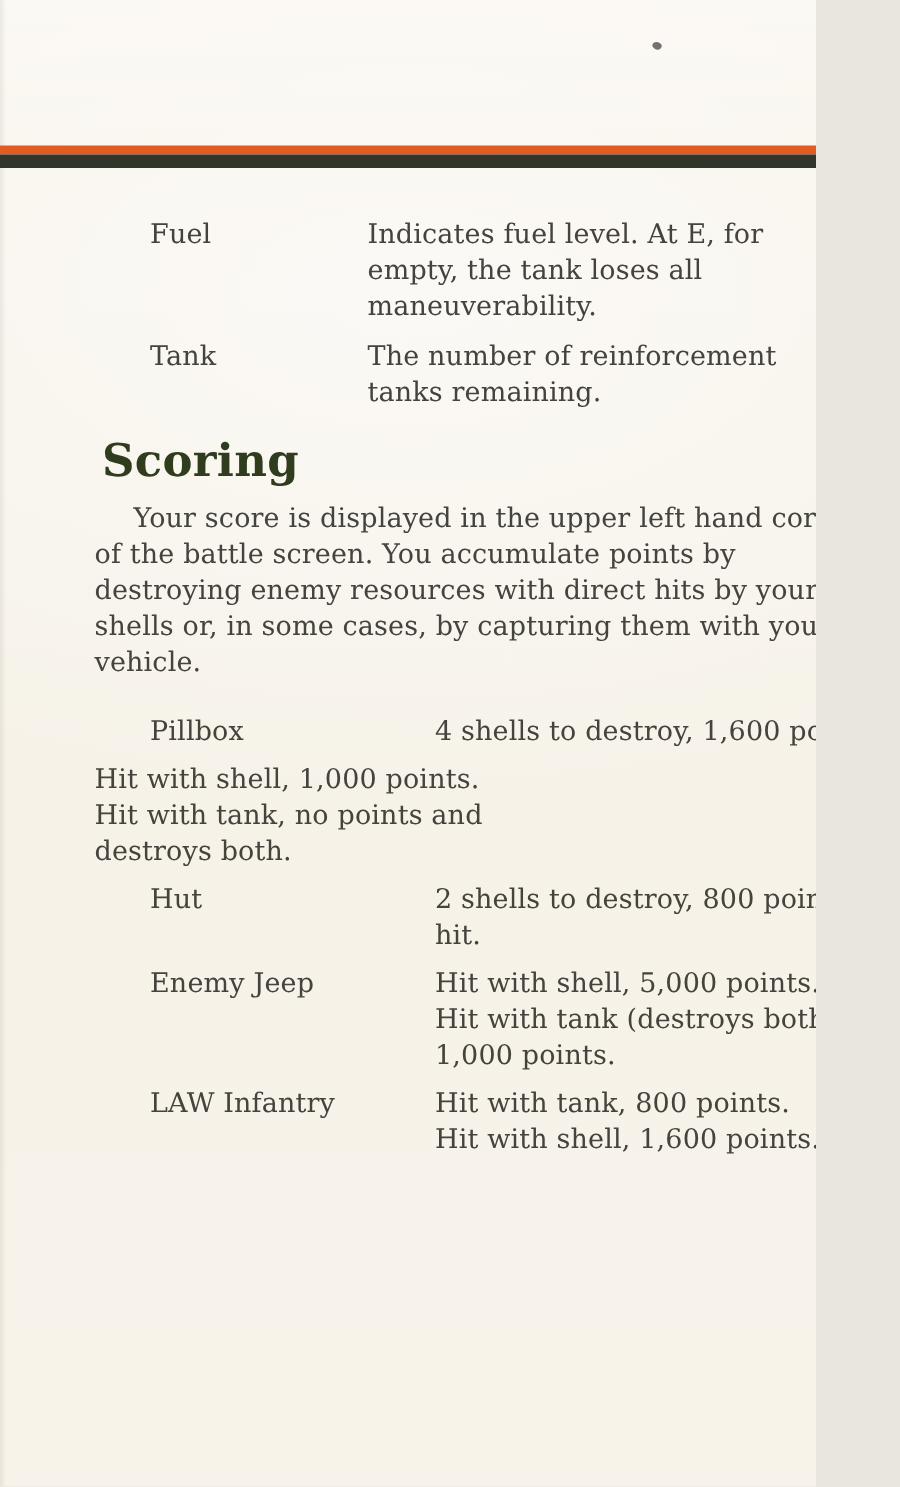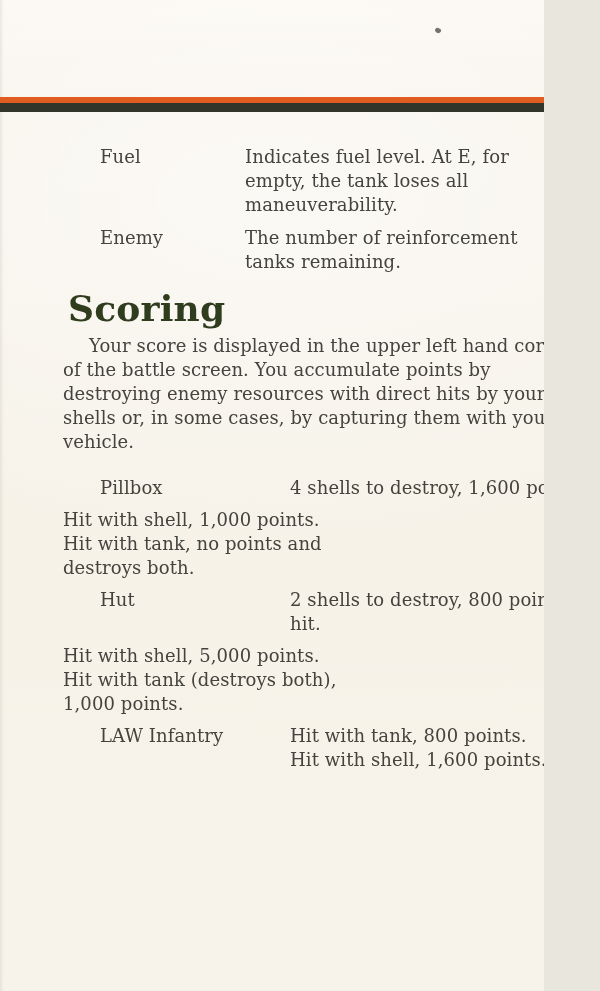"Enemy" div.term { text: Enemy -> Tank }
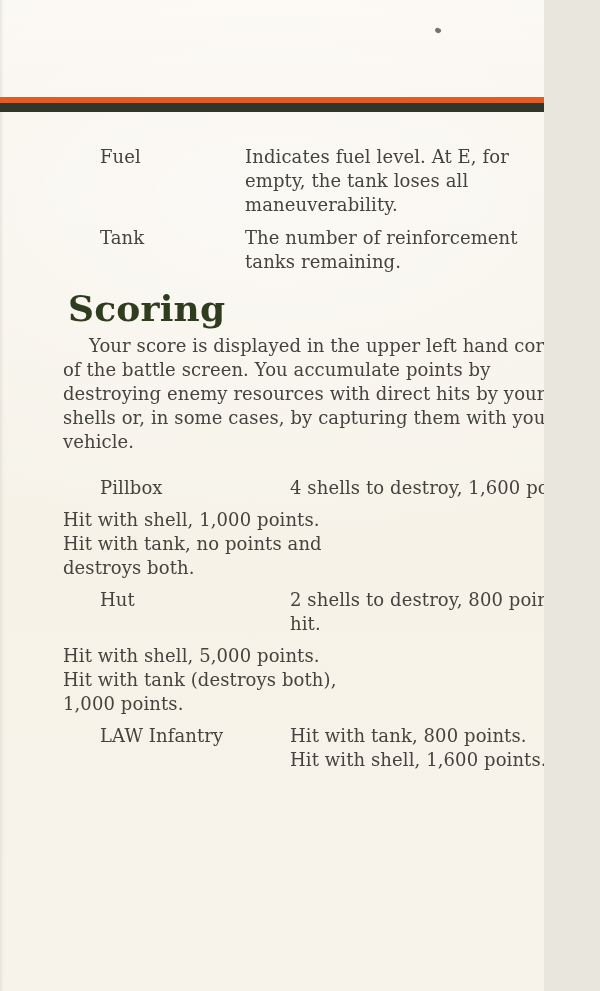"Scoring" .scoring-heading { font-size: 36px -> 30px }
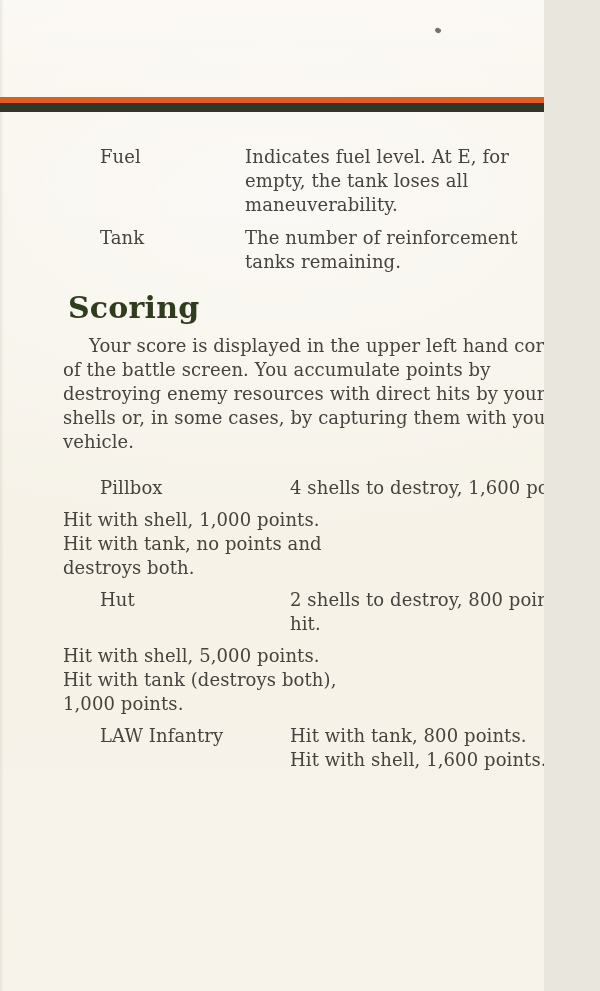"Enemy Jeep" div.term { html: none -> <div>Enemy Jeep</div> }
